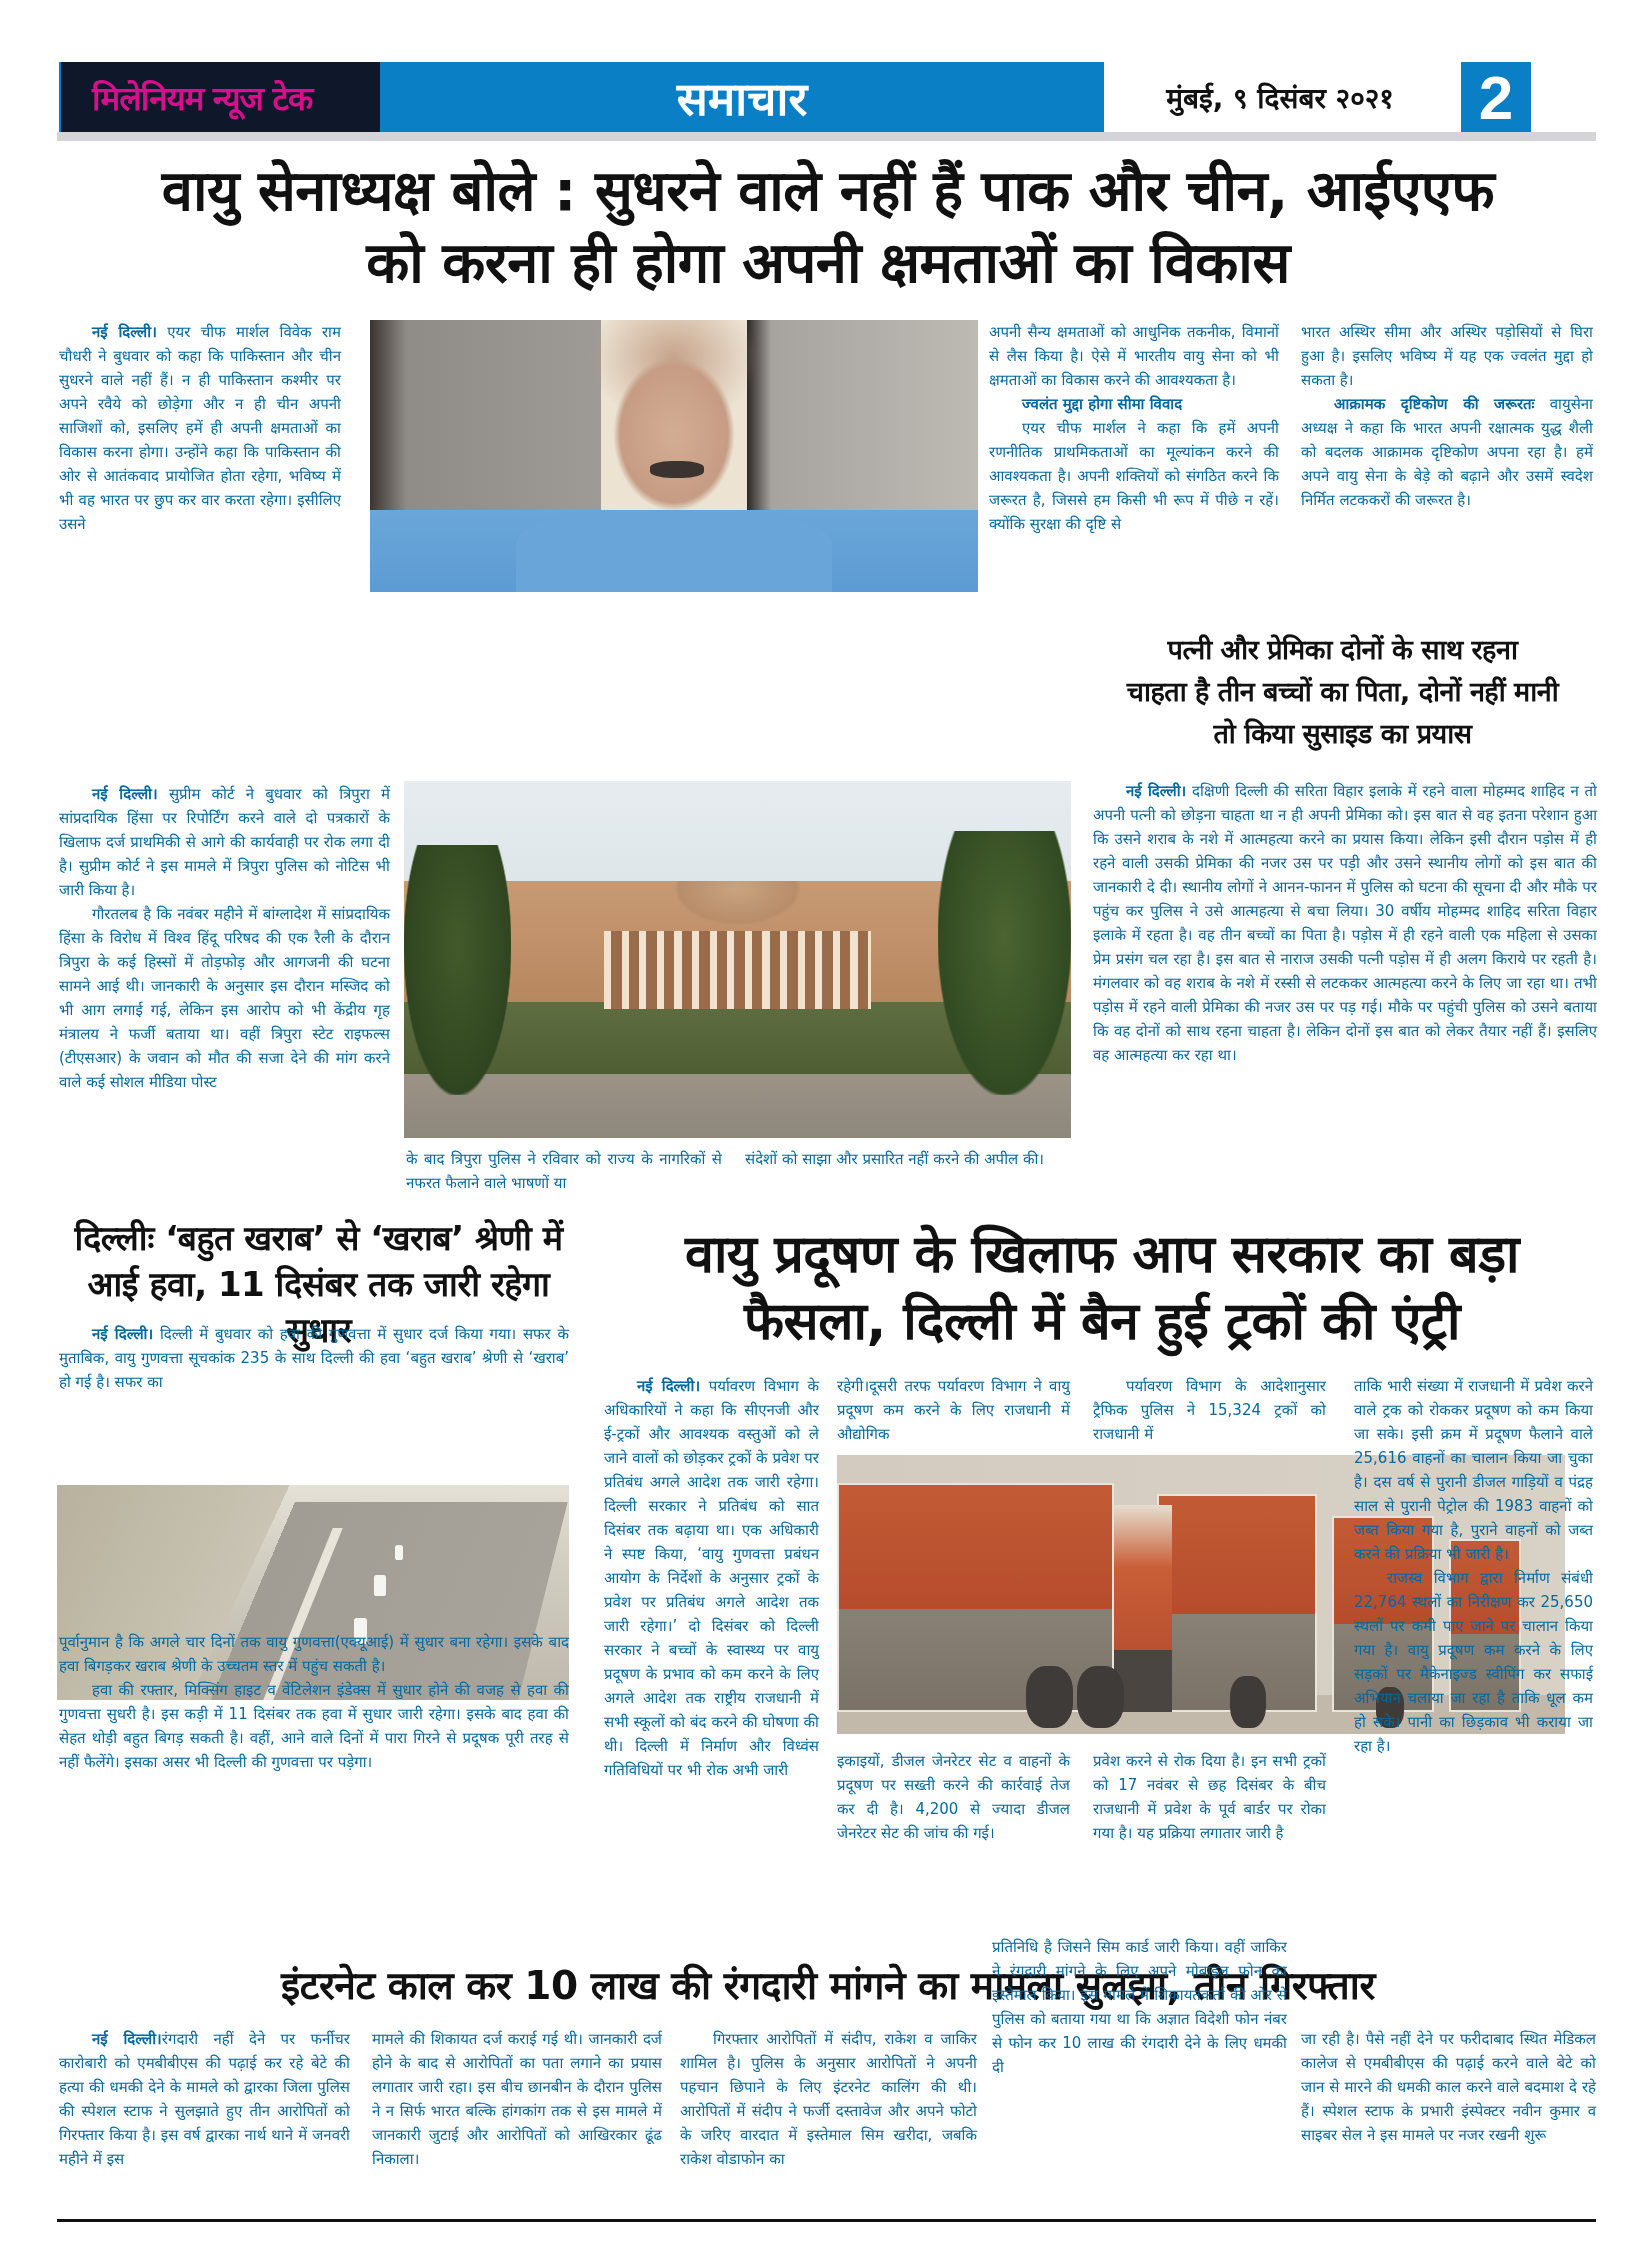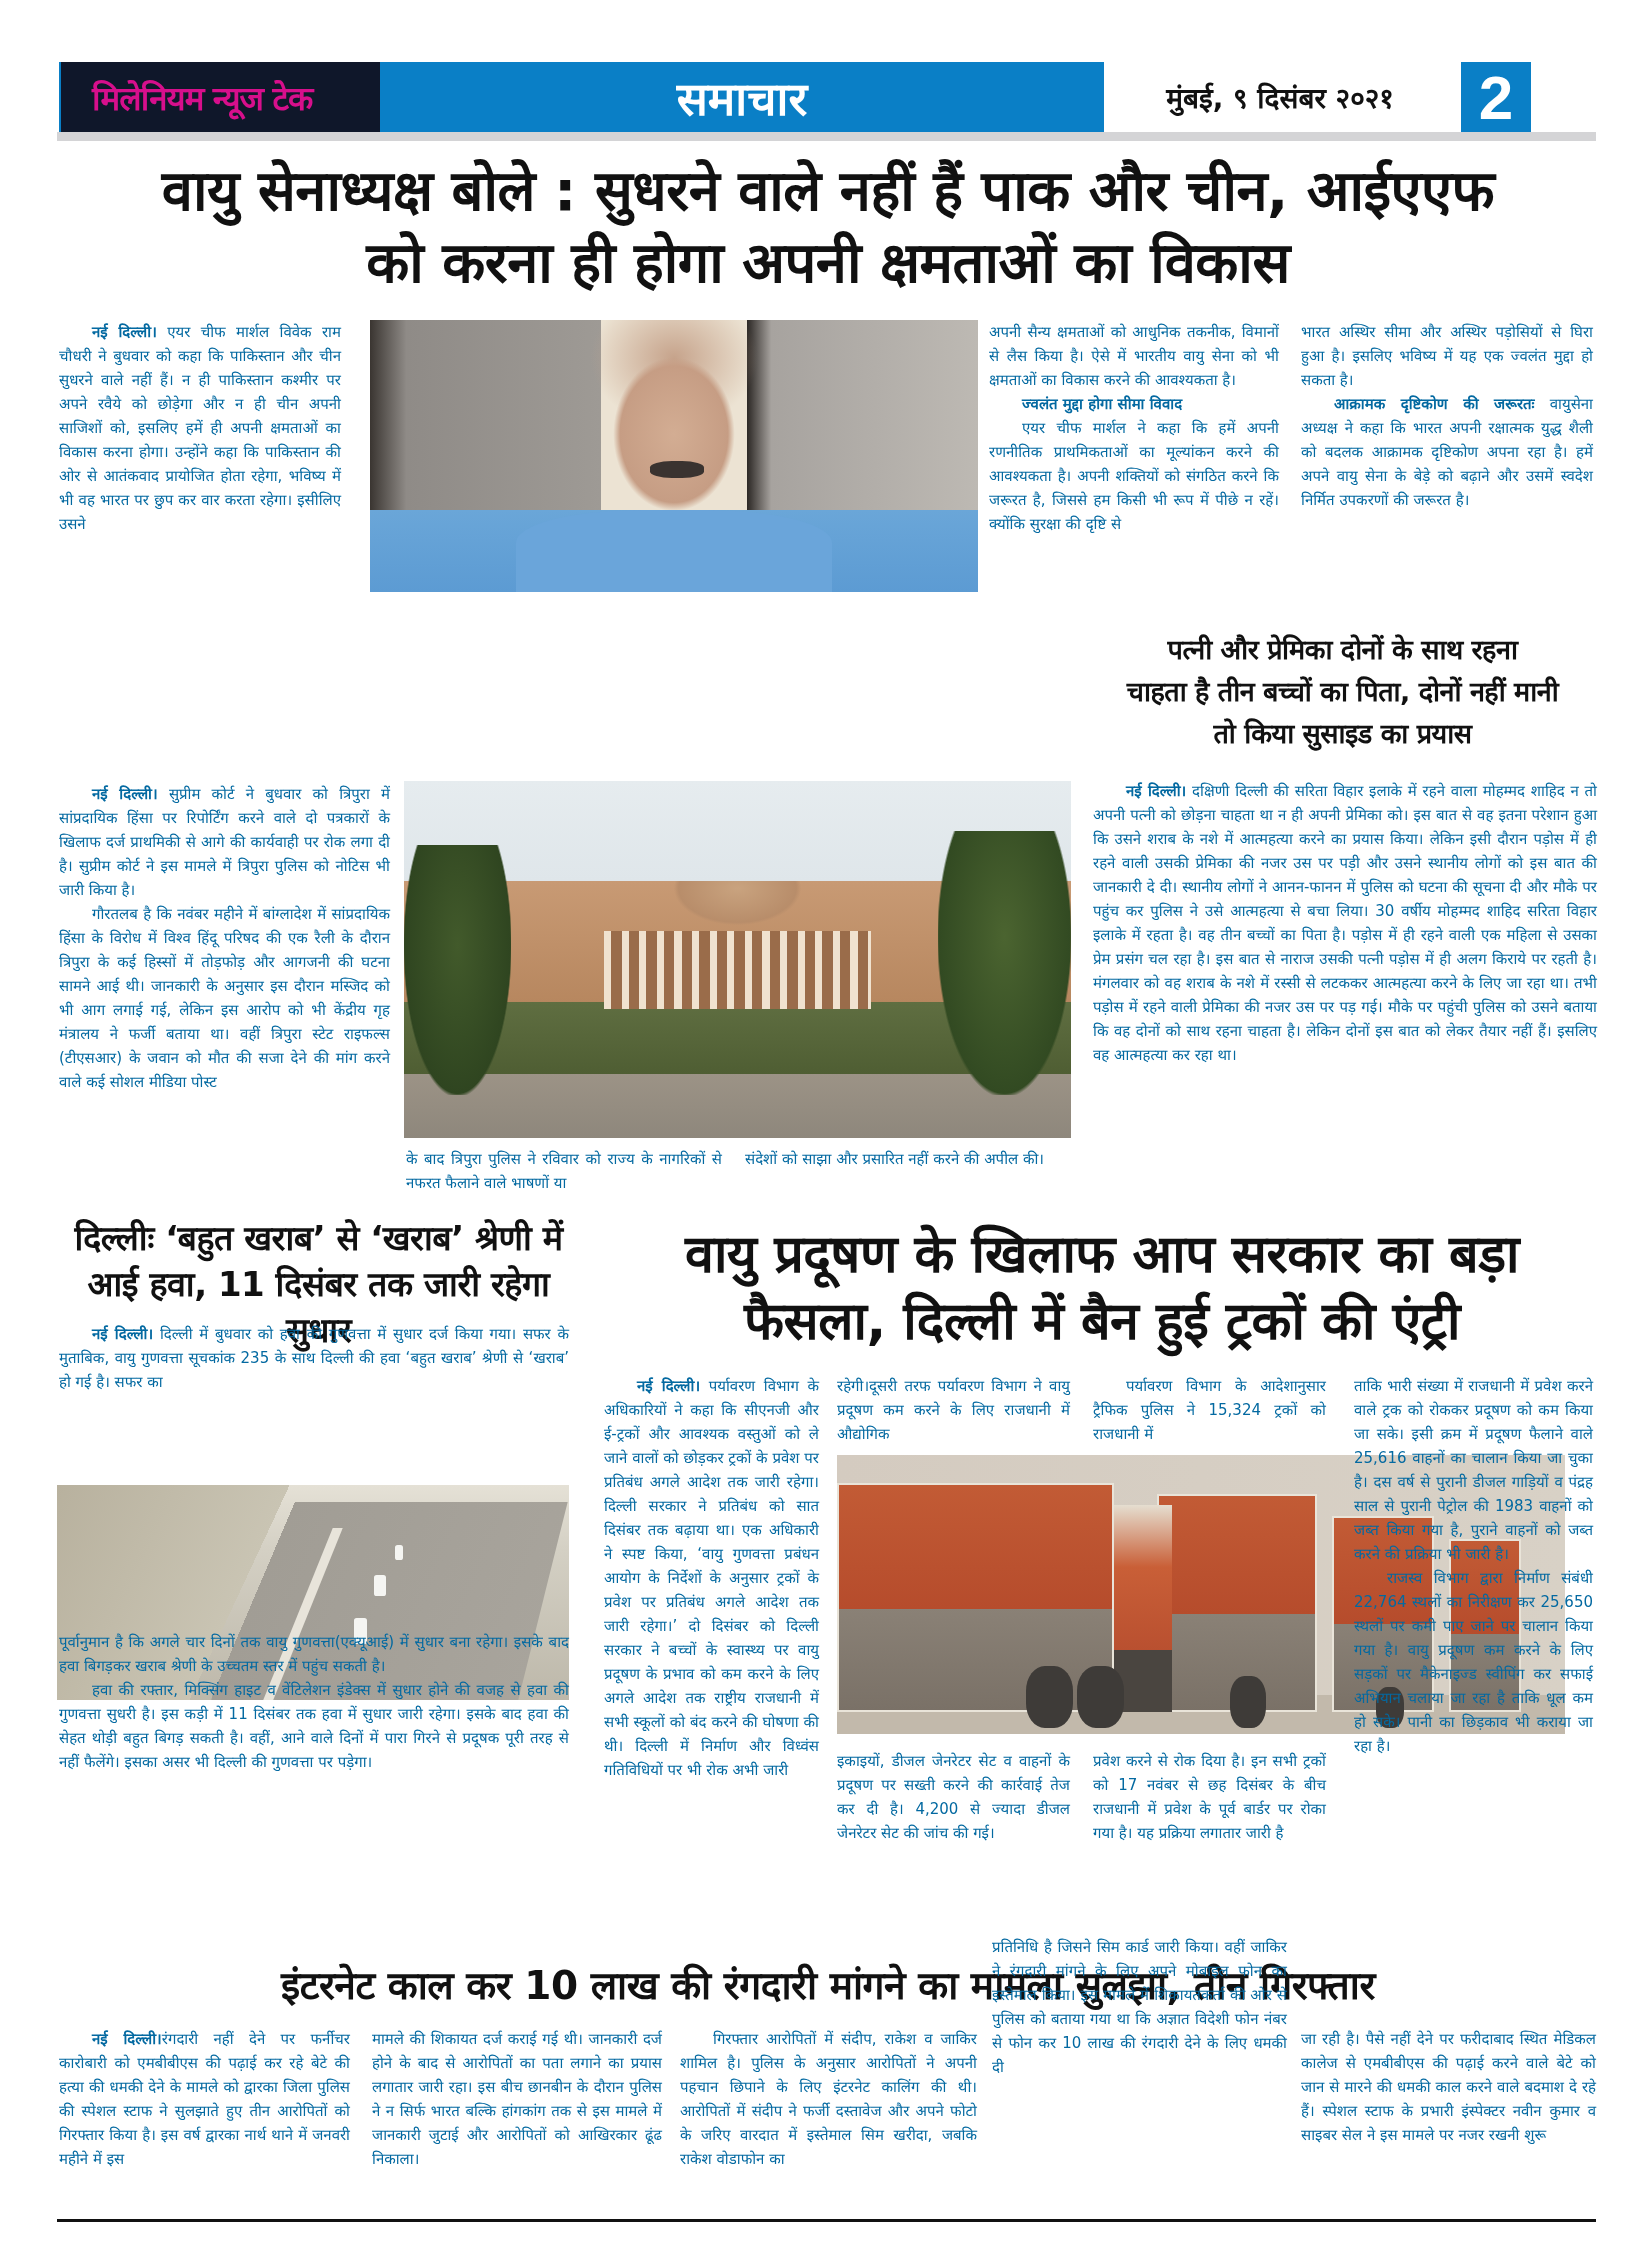"वायुसेना अध्यक्ष ने कहा कि" span { text: उपकरणों -> लटककरों }
